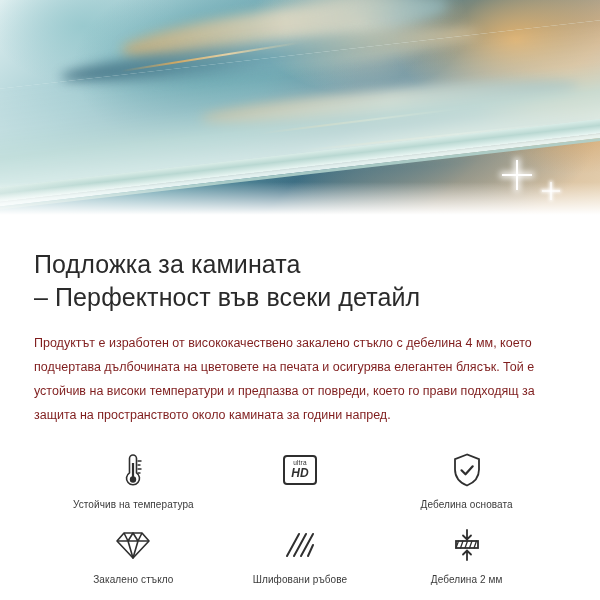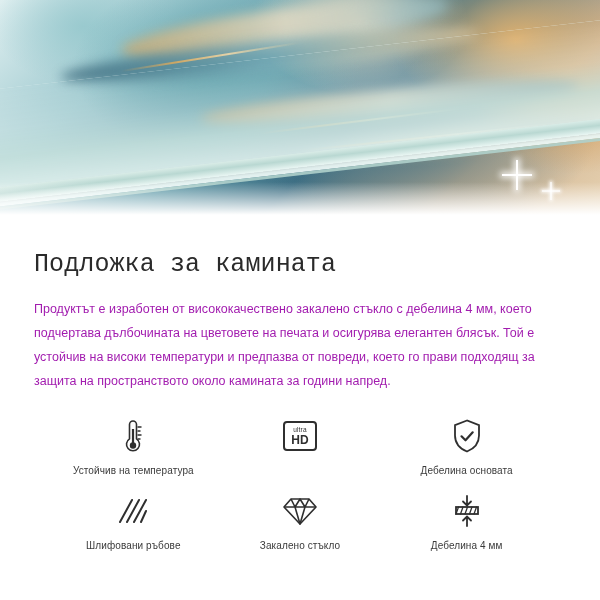"Подложка за камината" .headline { font-family: Liberation Mono, monospace -> Liberation Sans, sans-serif }
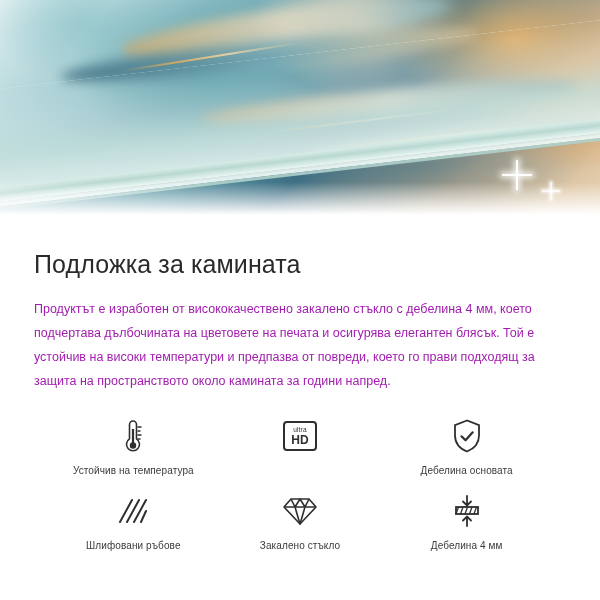"– Перфектност във всеки детайл" span.l2 { html: none -> <span>– Перфектност във всеки детайл</span> }
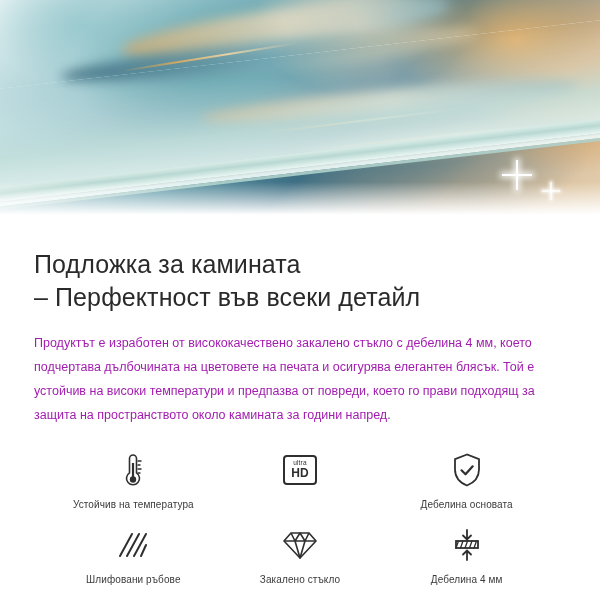"Продуктът е изработен от" .body-copy { color: #a21caf -> #7f1d1d }
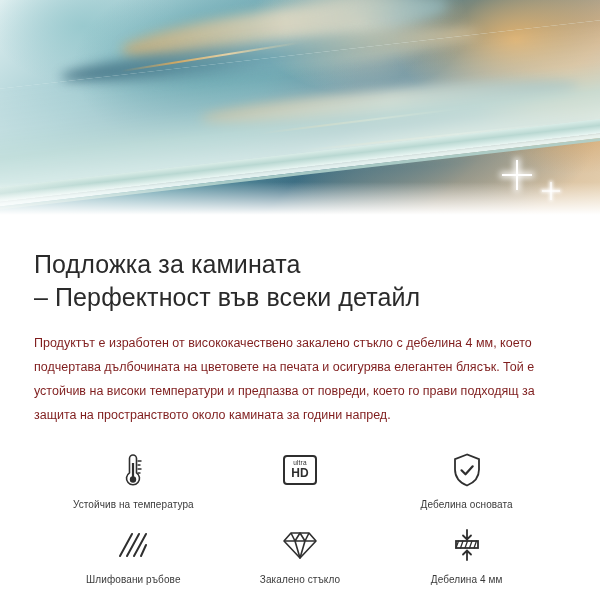"HD" .ultrahd .hd { font-style: none -> italic }
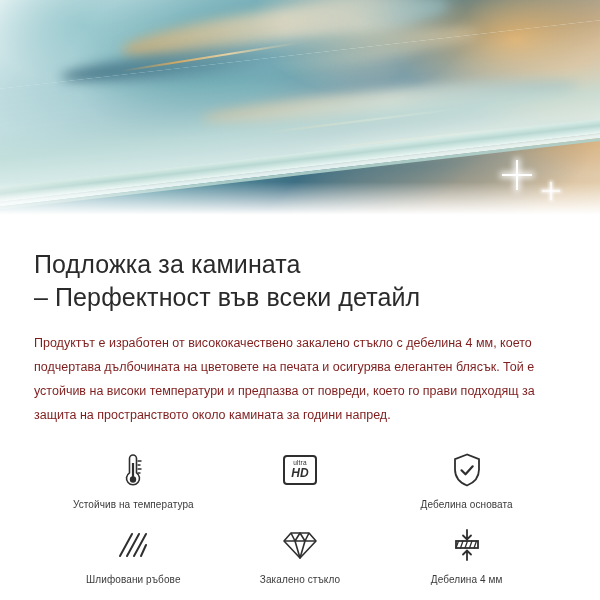"Шлифовани ръбове" div.feature { order: before "Закалено стъкло" -> after "Закалено стъкло" }
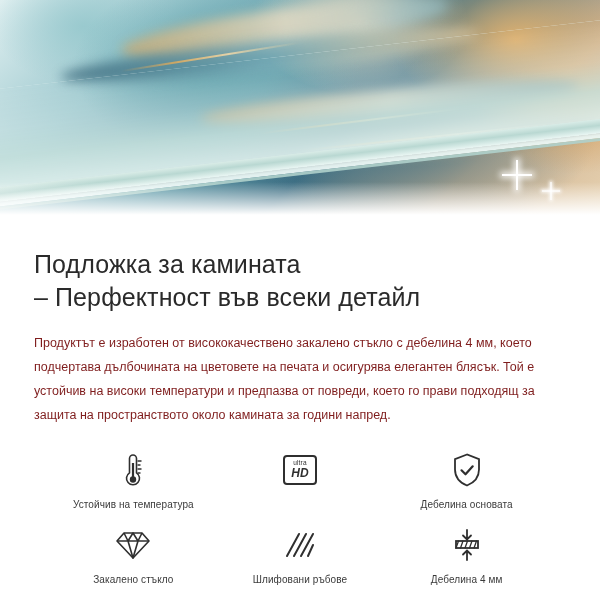"Дебелина 4 мм" div.feature-label { text: 4 -> 2 }
